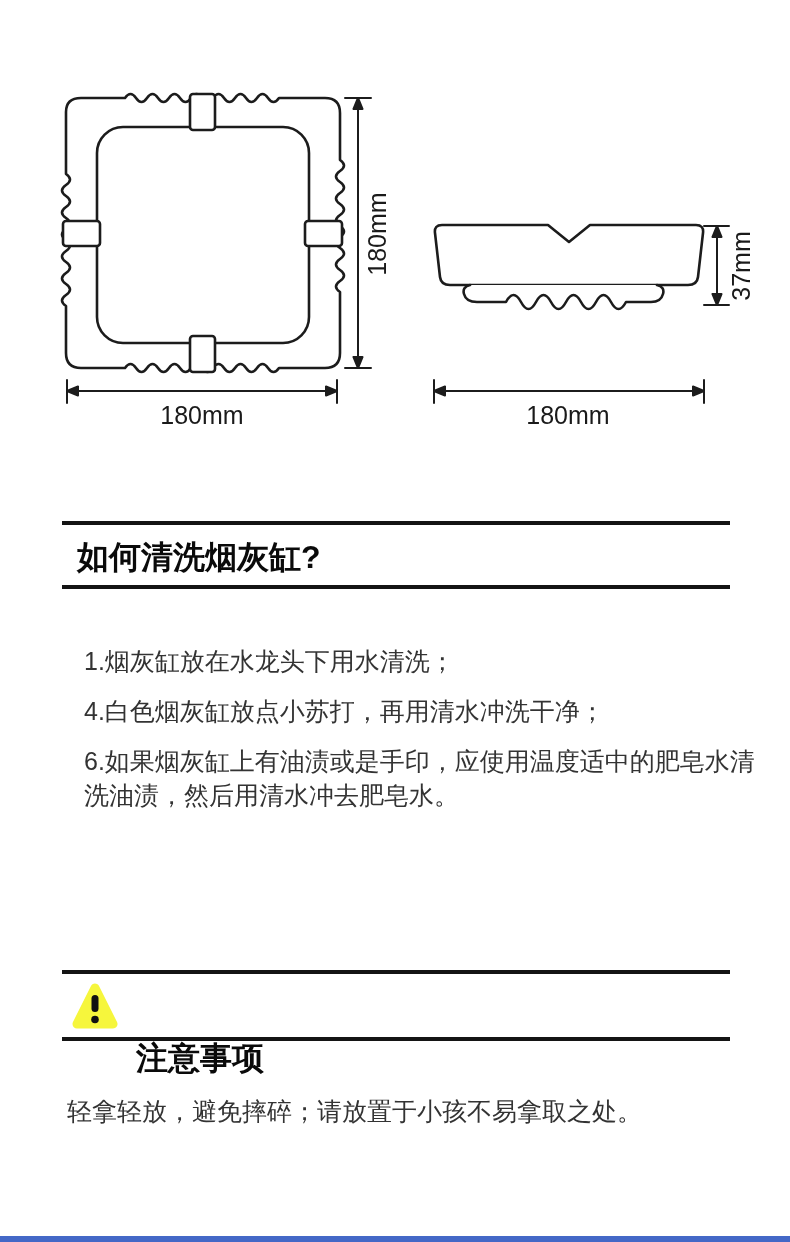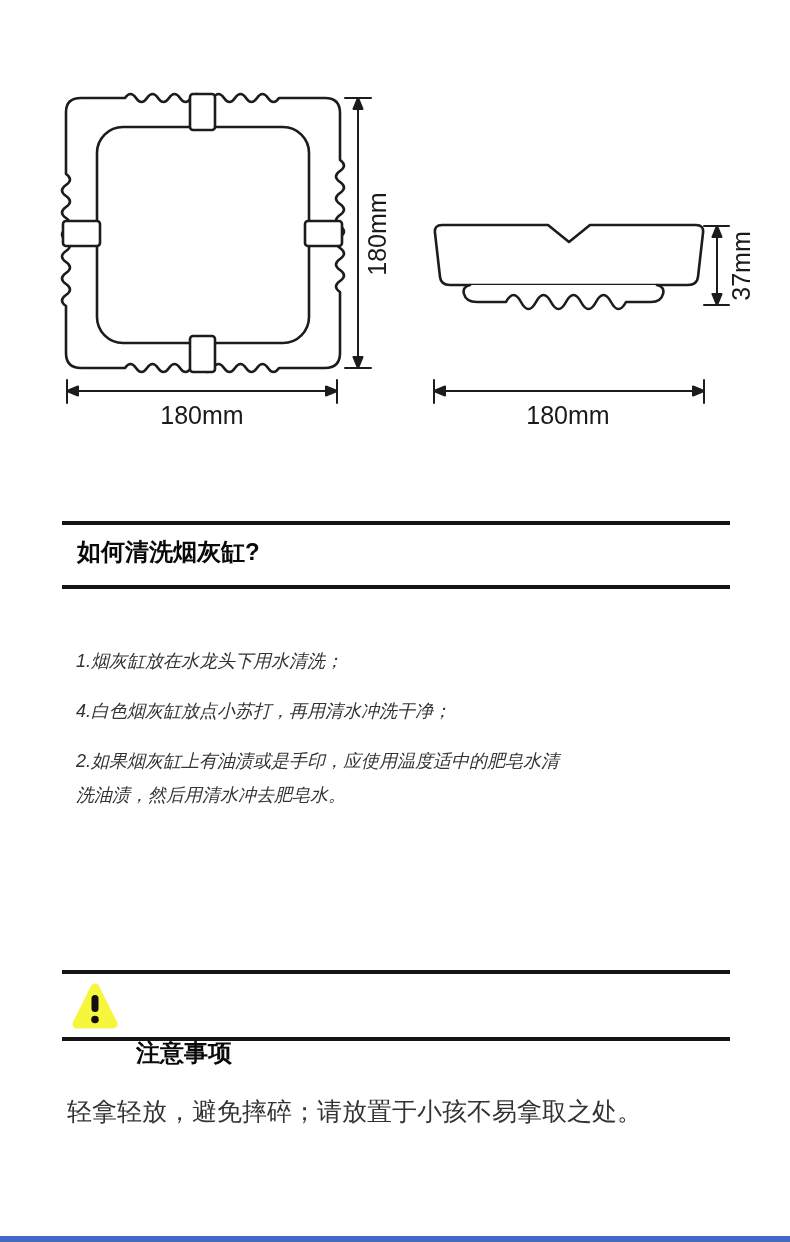"如何清洗烟灰缸?" .section-title { font-size: 24px -> 32px }
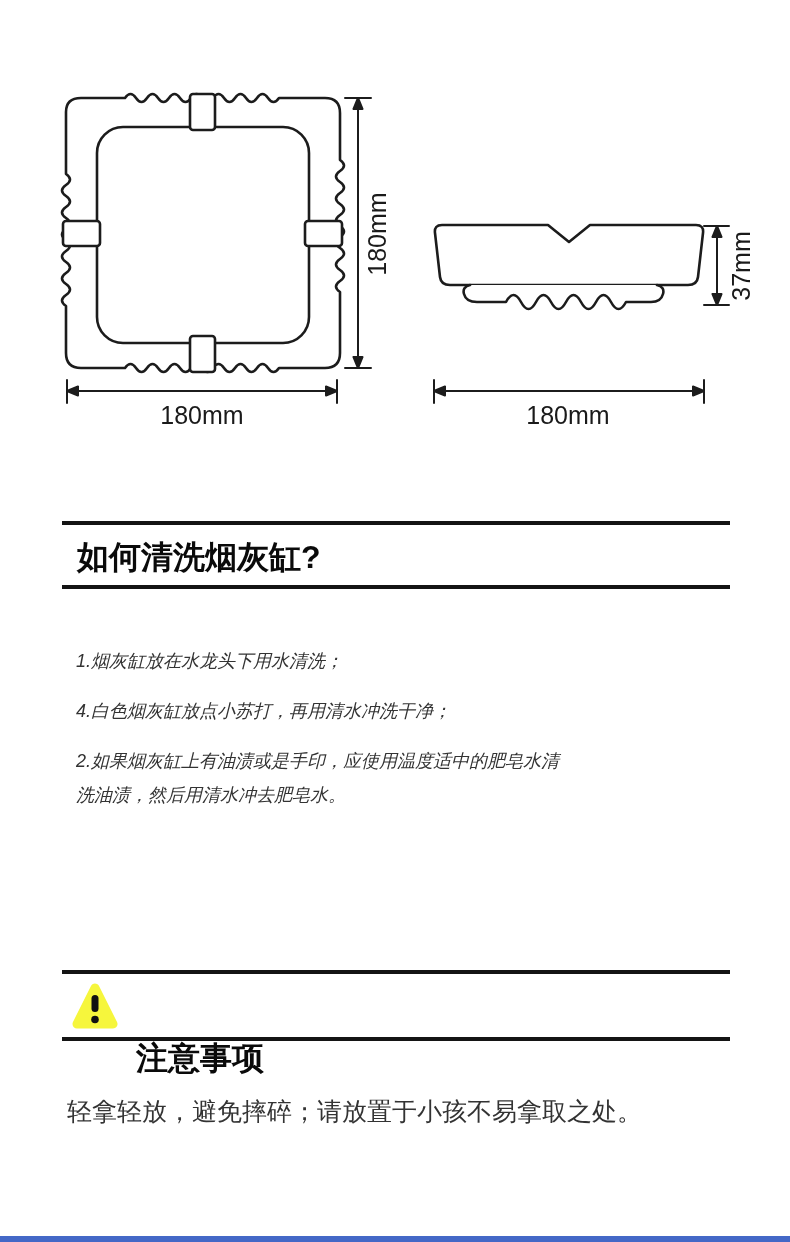"1.烟灰缸放在水龙头下用水清洗；" .steps p { font-size: 18px -> 25px; font-style: italic -> none; margin: 0 0 16px 4px -> 0 0 16px 12px }
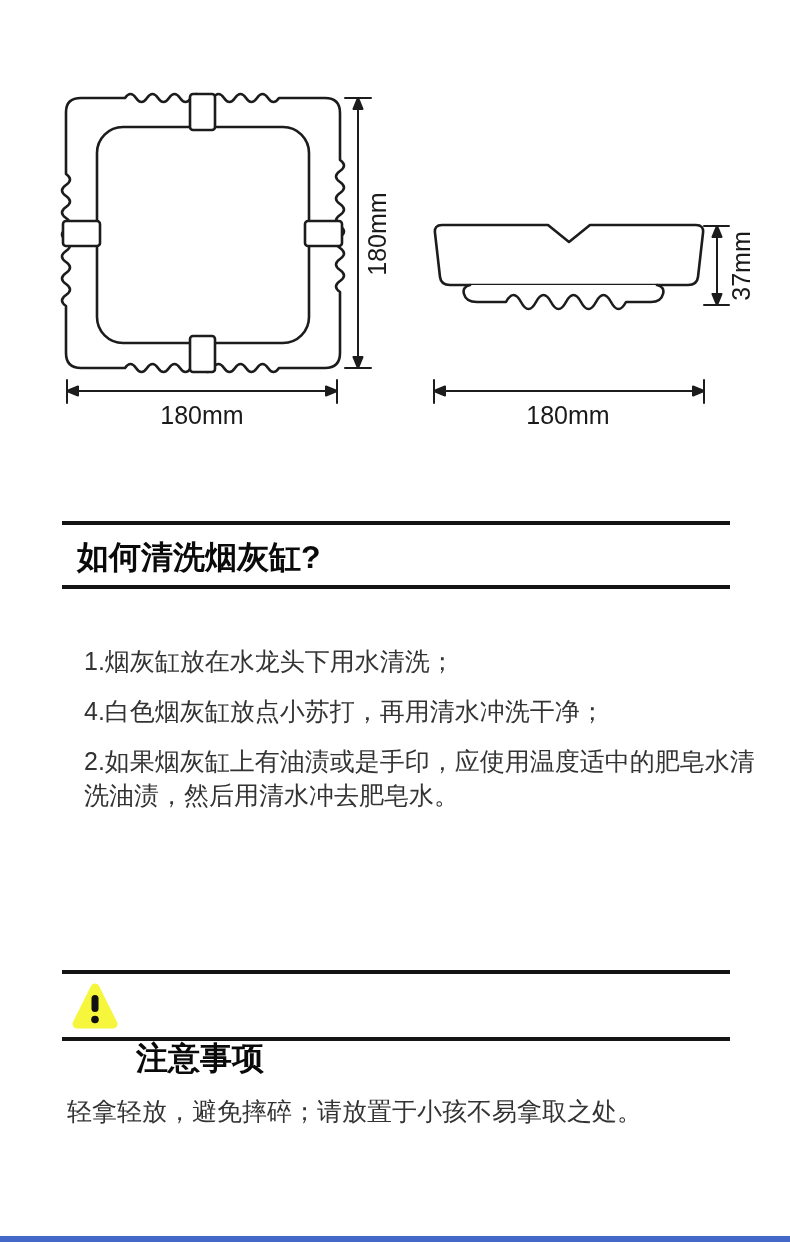"2.如果烟灰缸上有油渍或是手印，应使用温度适中的肥皂水清" p { text: 2 -> 6 }
